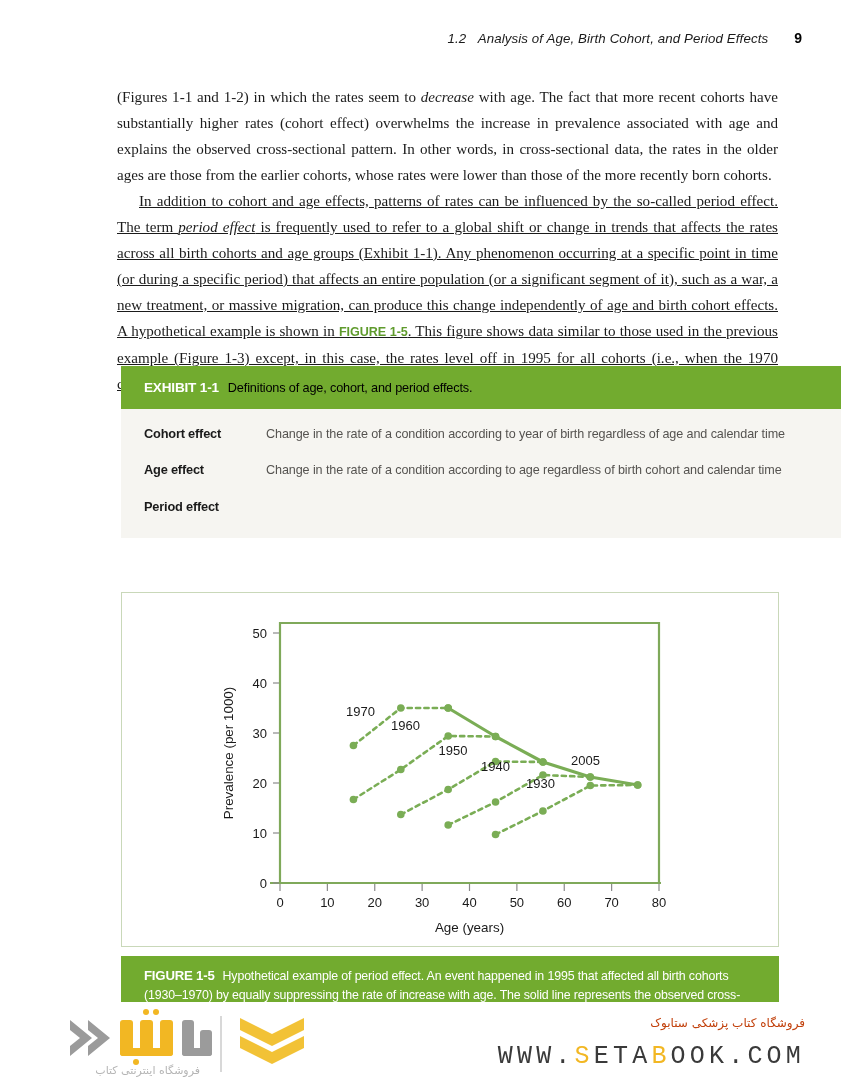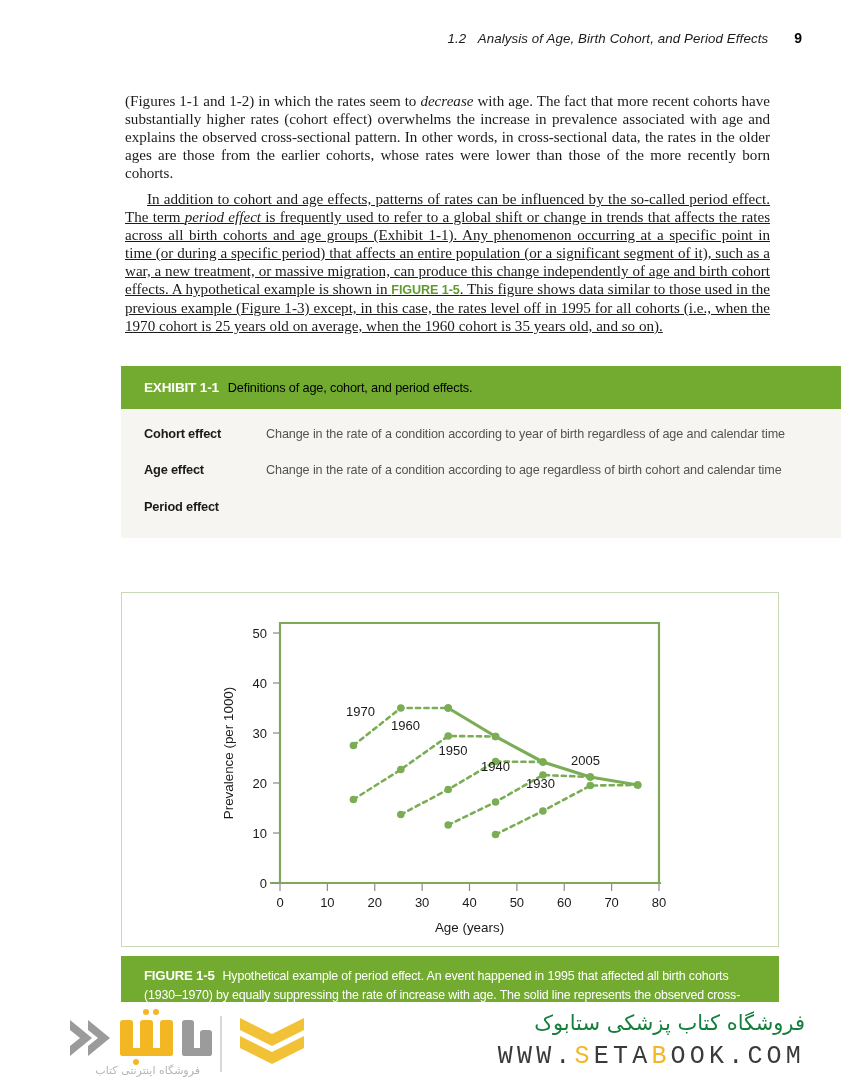"(Figures 1-1 and 1-2) in" p.para { line-height: 18px -> 26px; margin: 8px -> 0 }
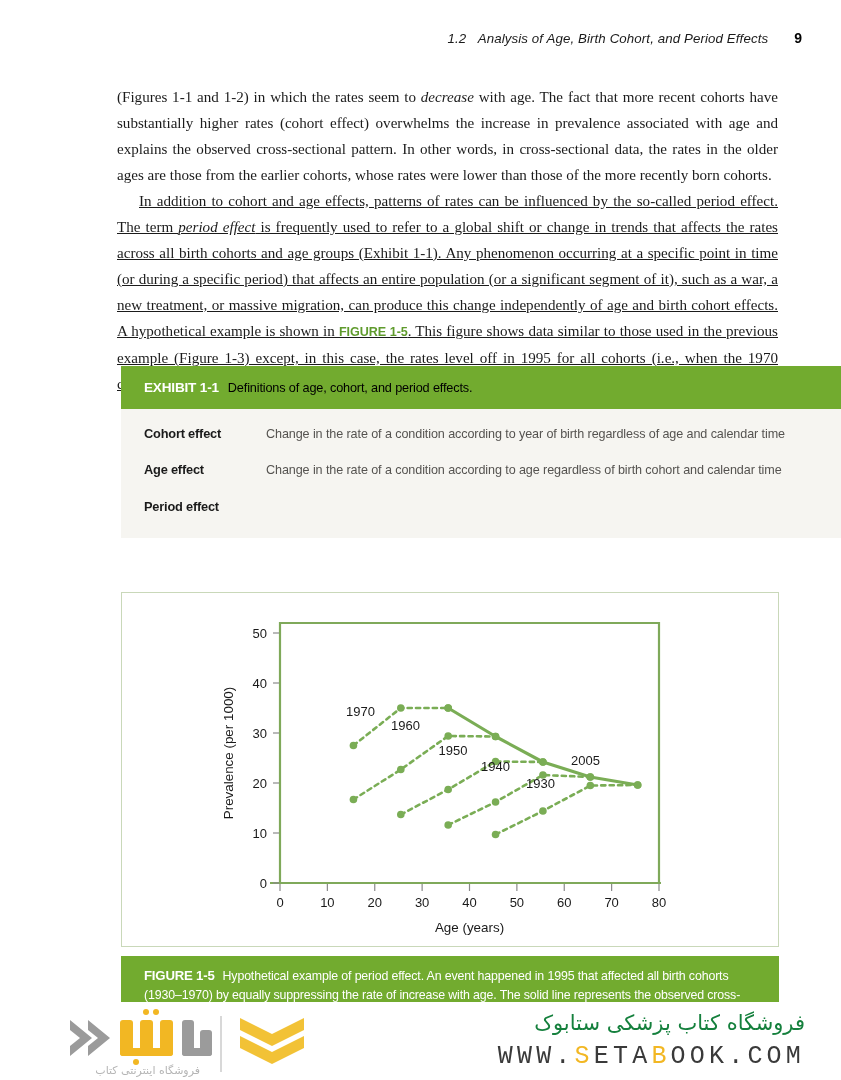"فروشگاه کتاب پزشکی ستابوک" .wm-fa { color: #15803d -> #c2410c; font-size: 21px -> 12px }
